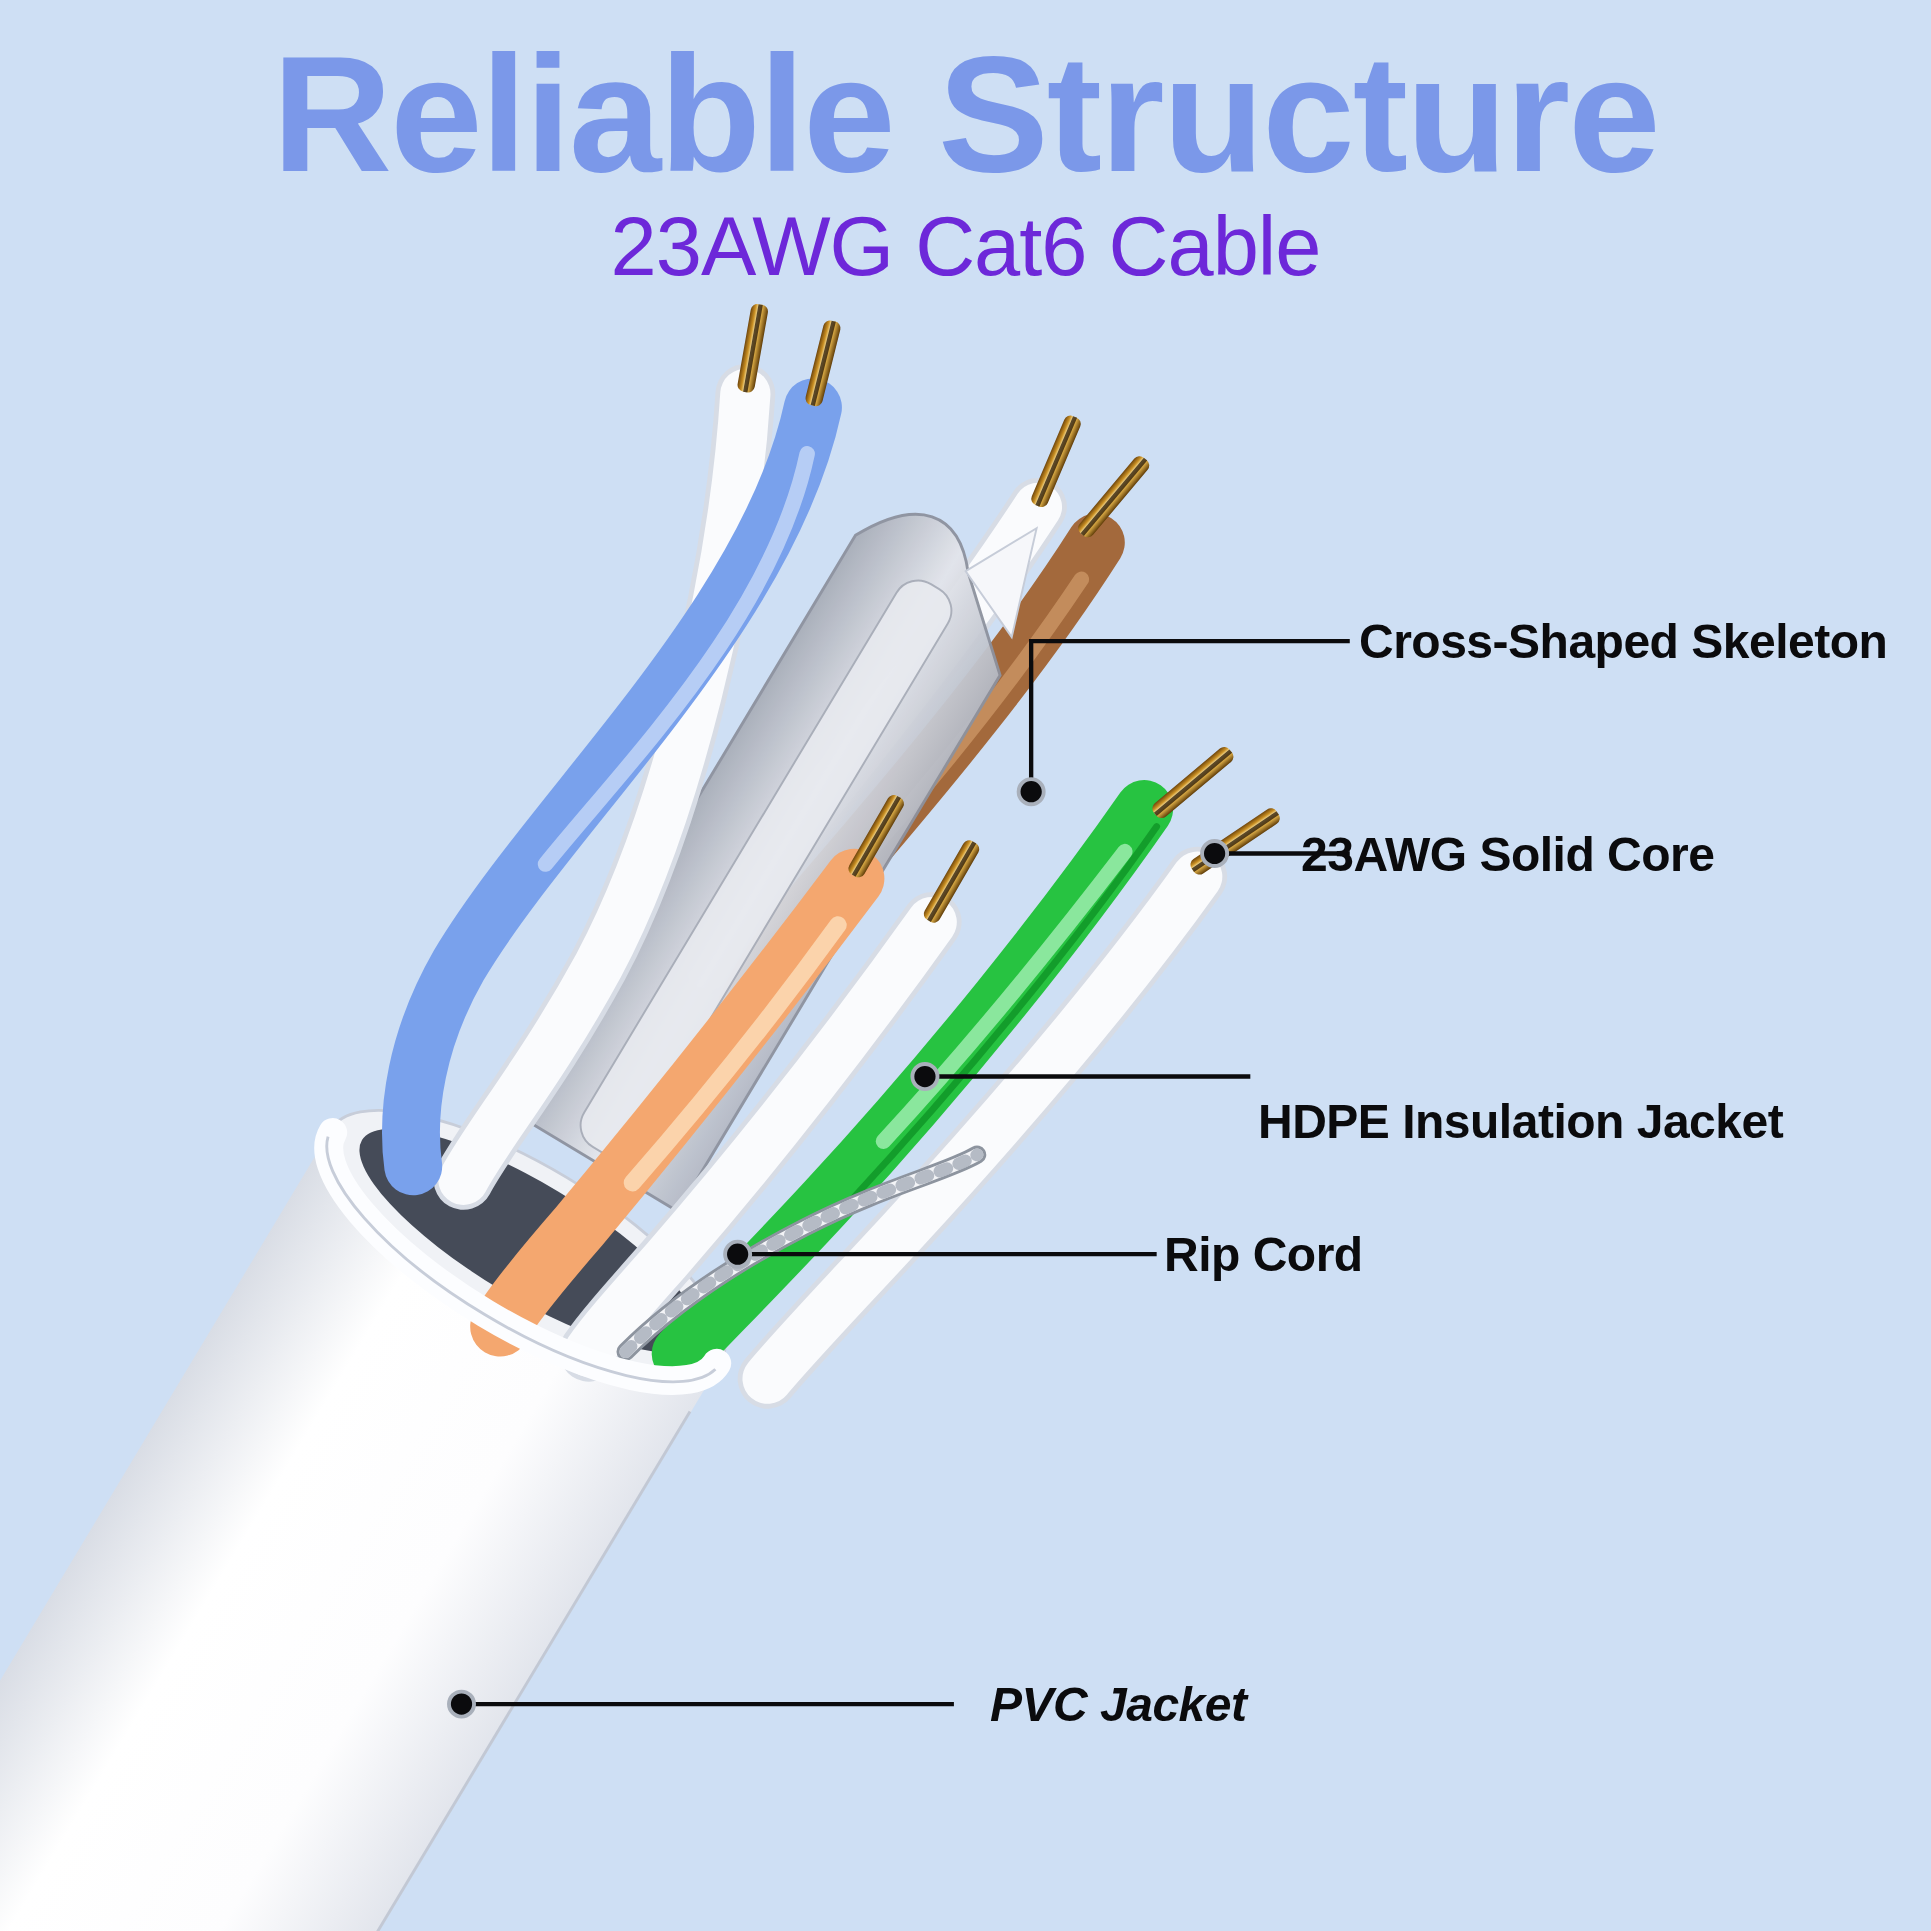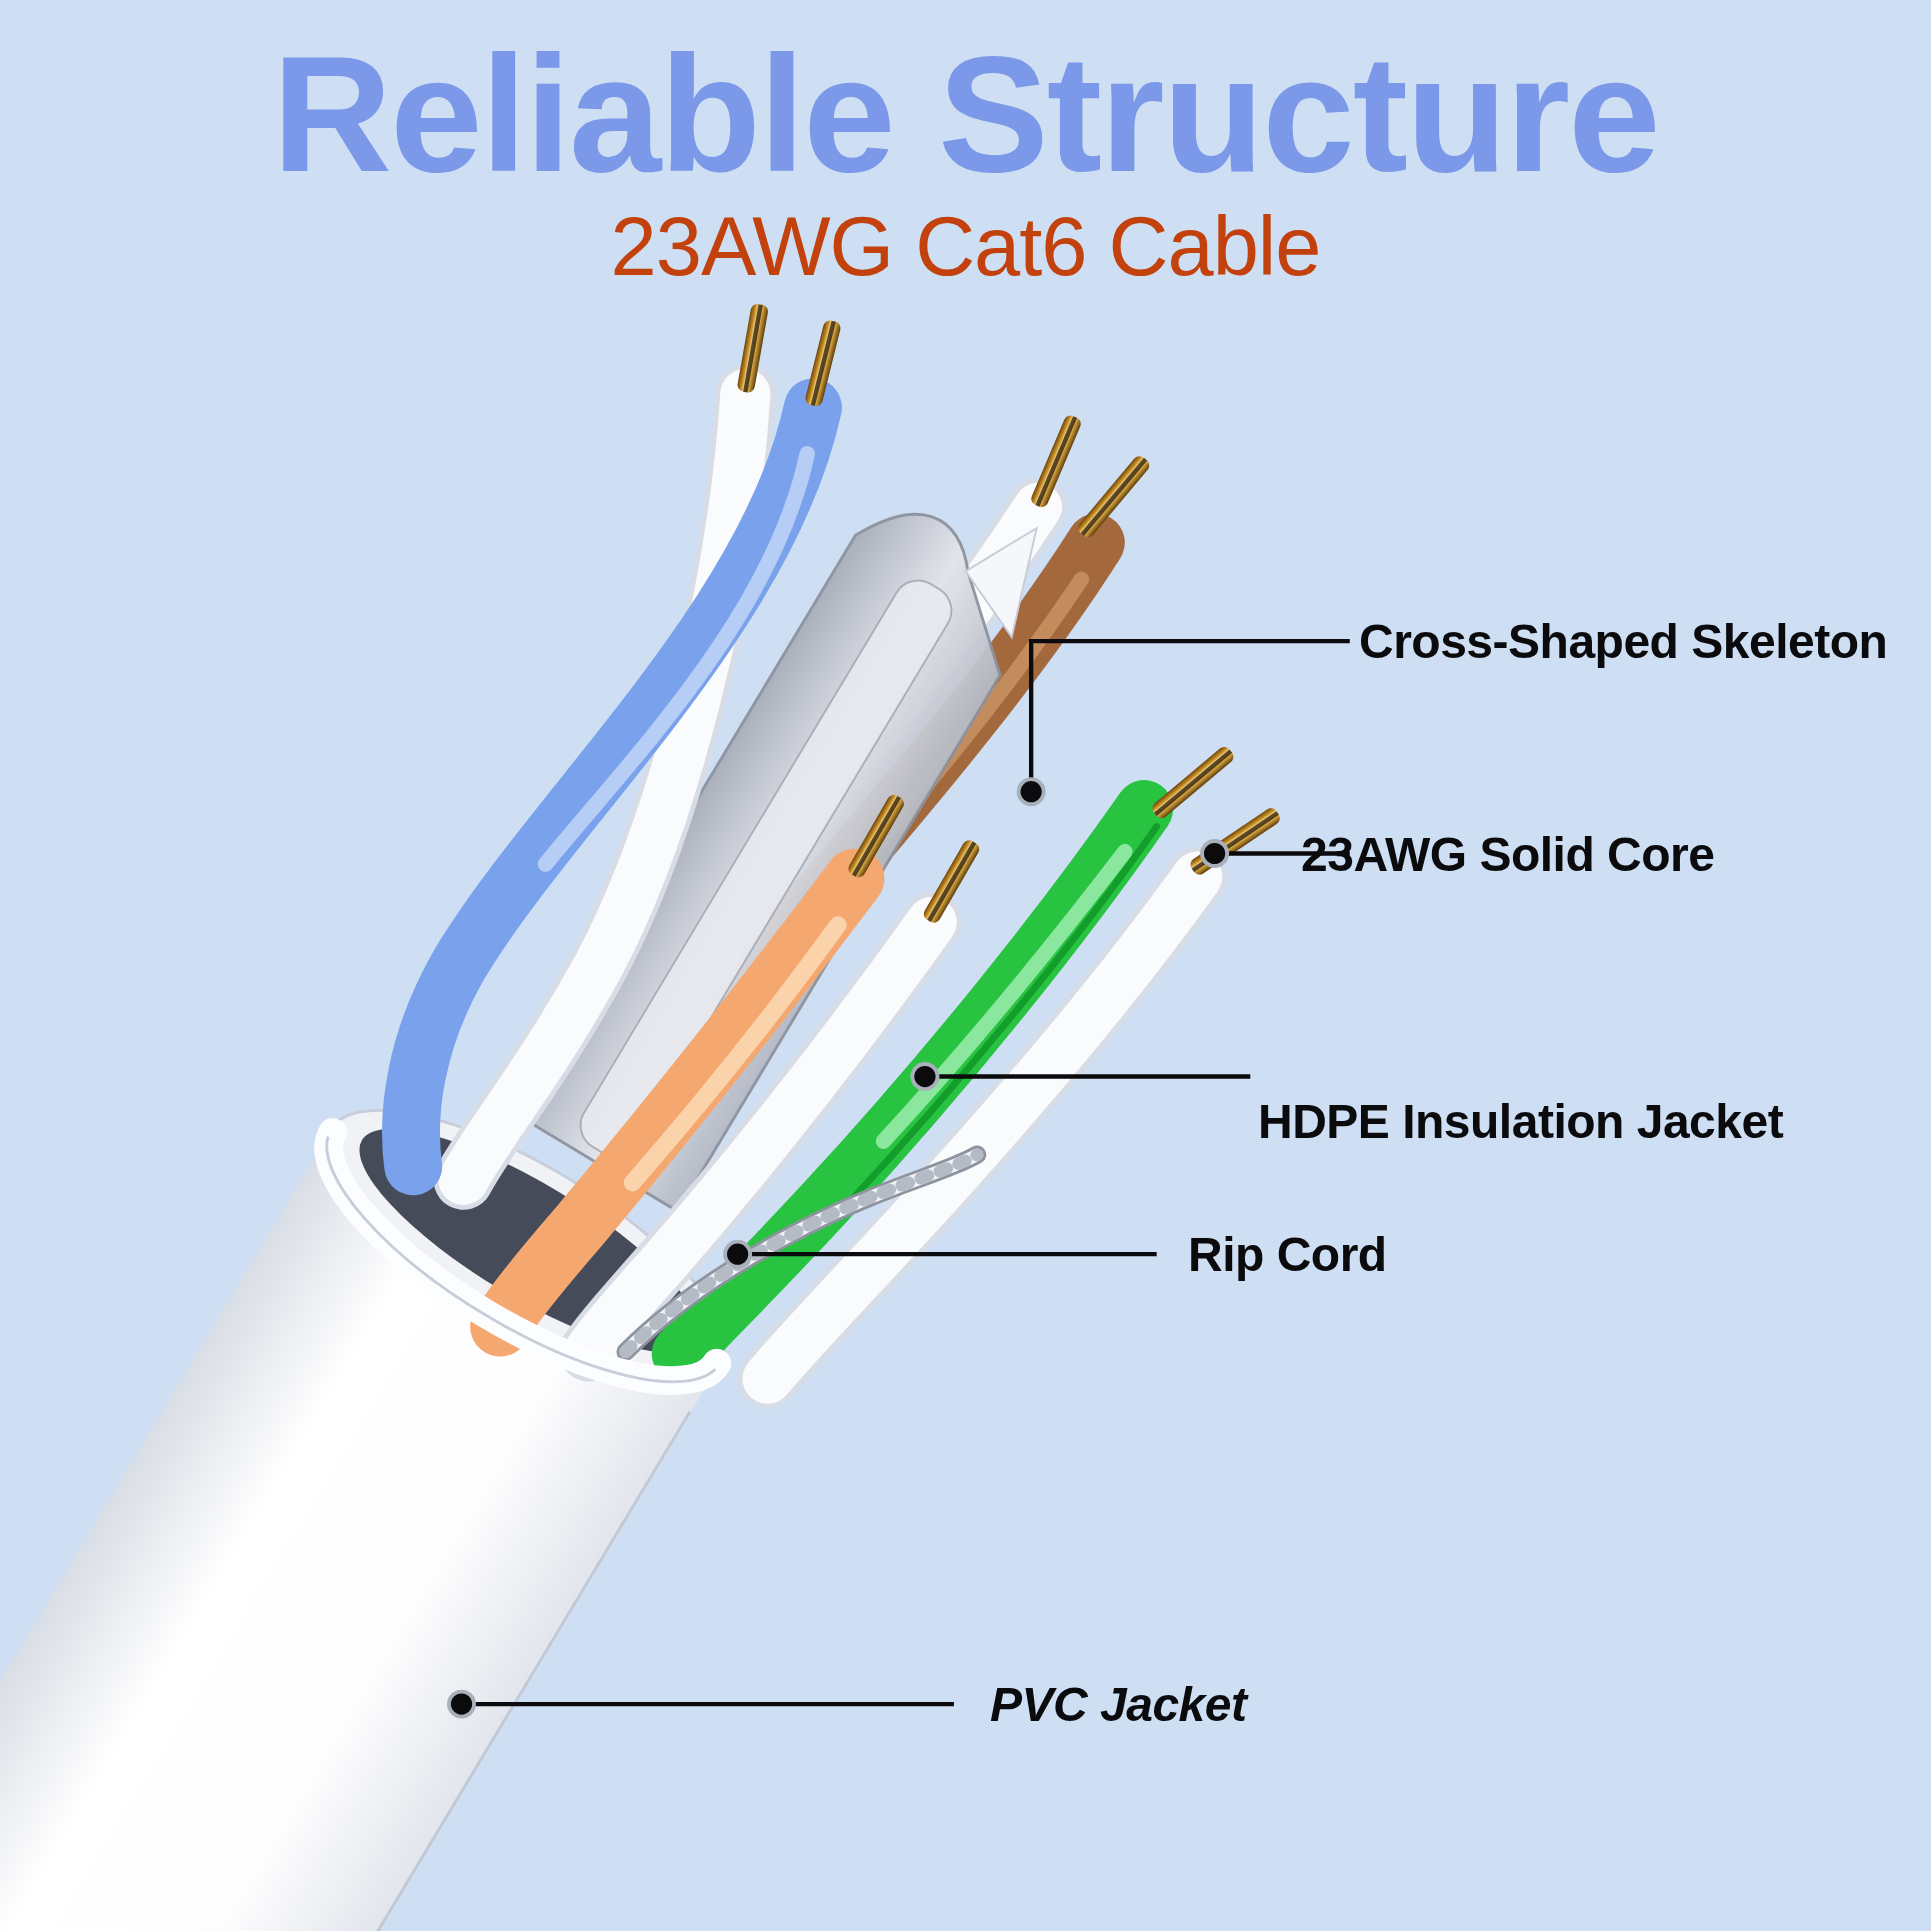"23AWG Cat6 Cable" .subtitle { color: #c2410c -> #6d28d9 }
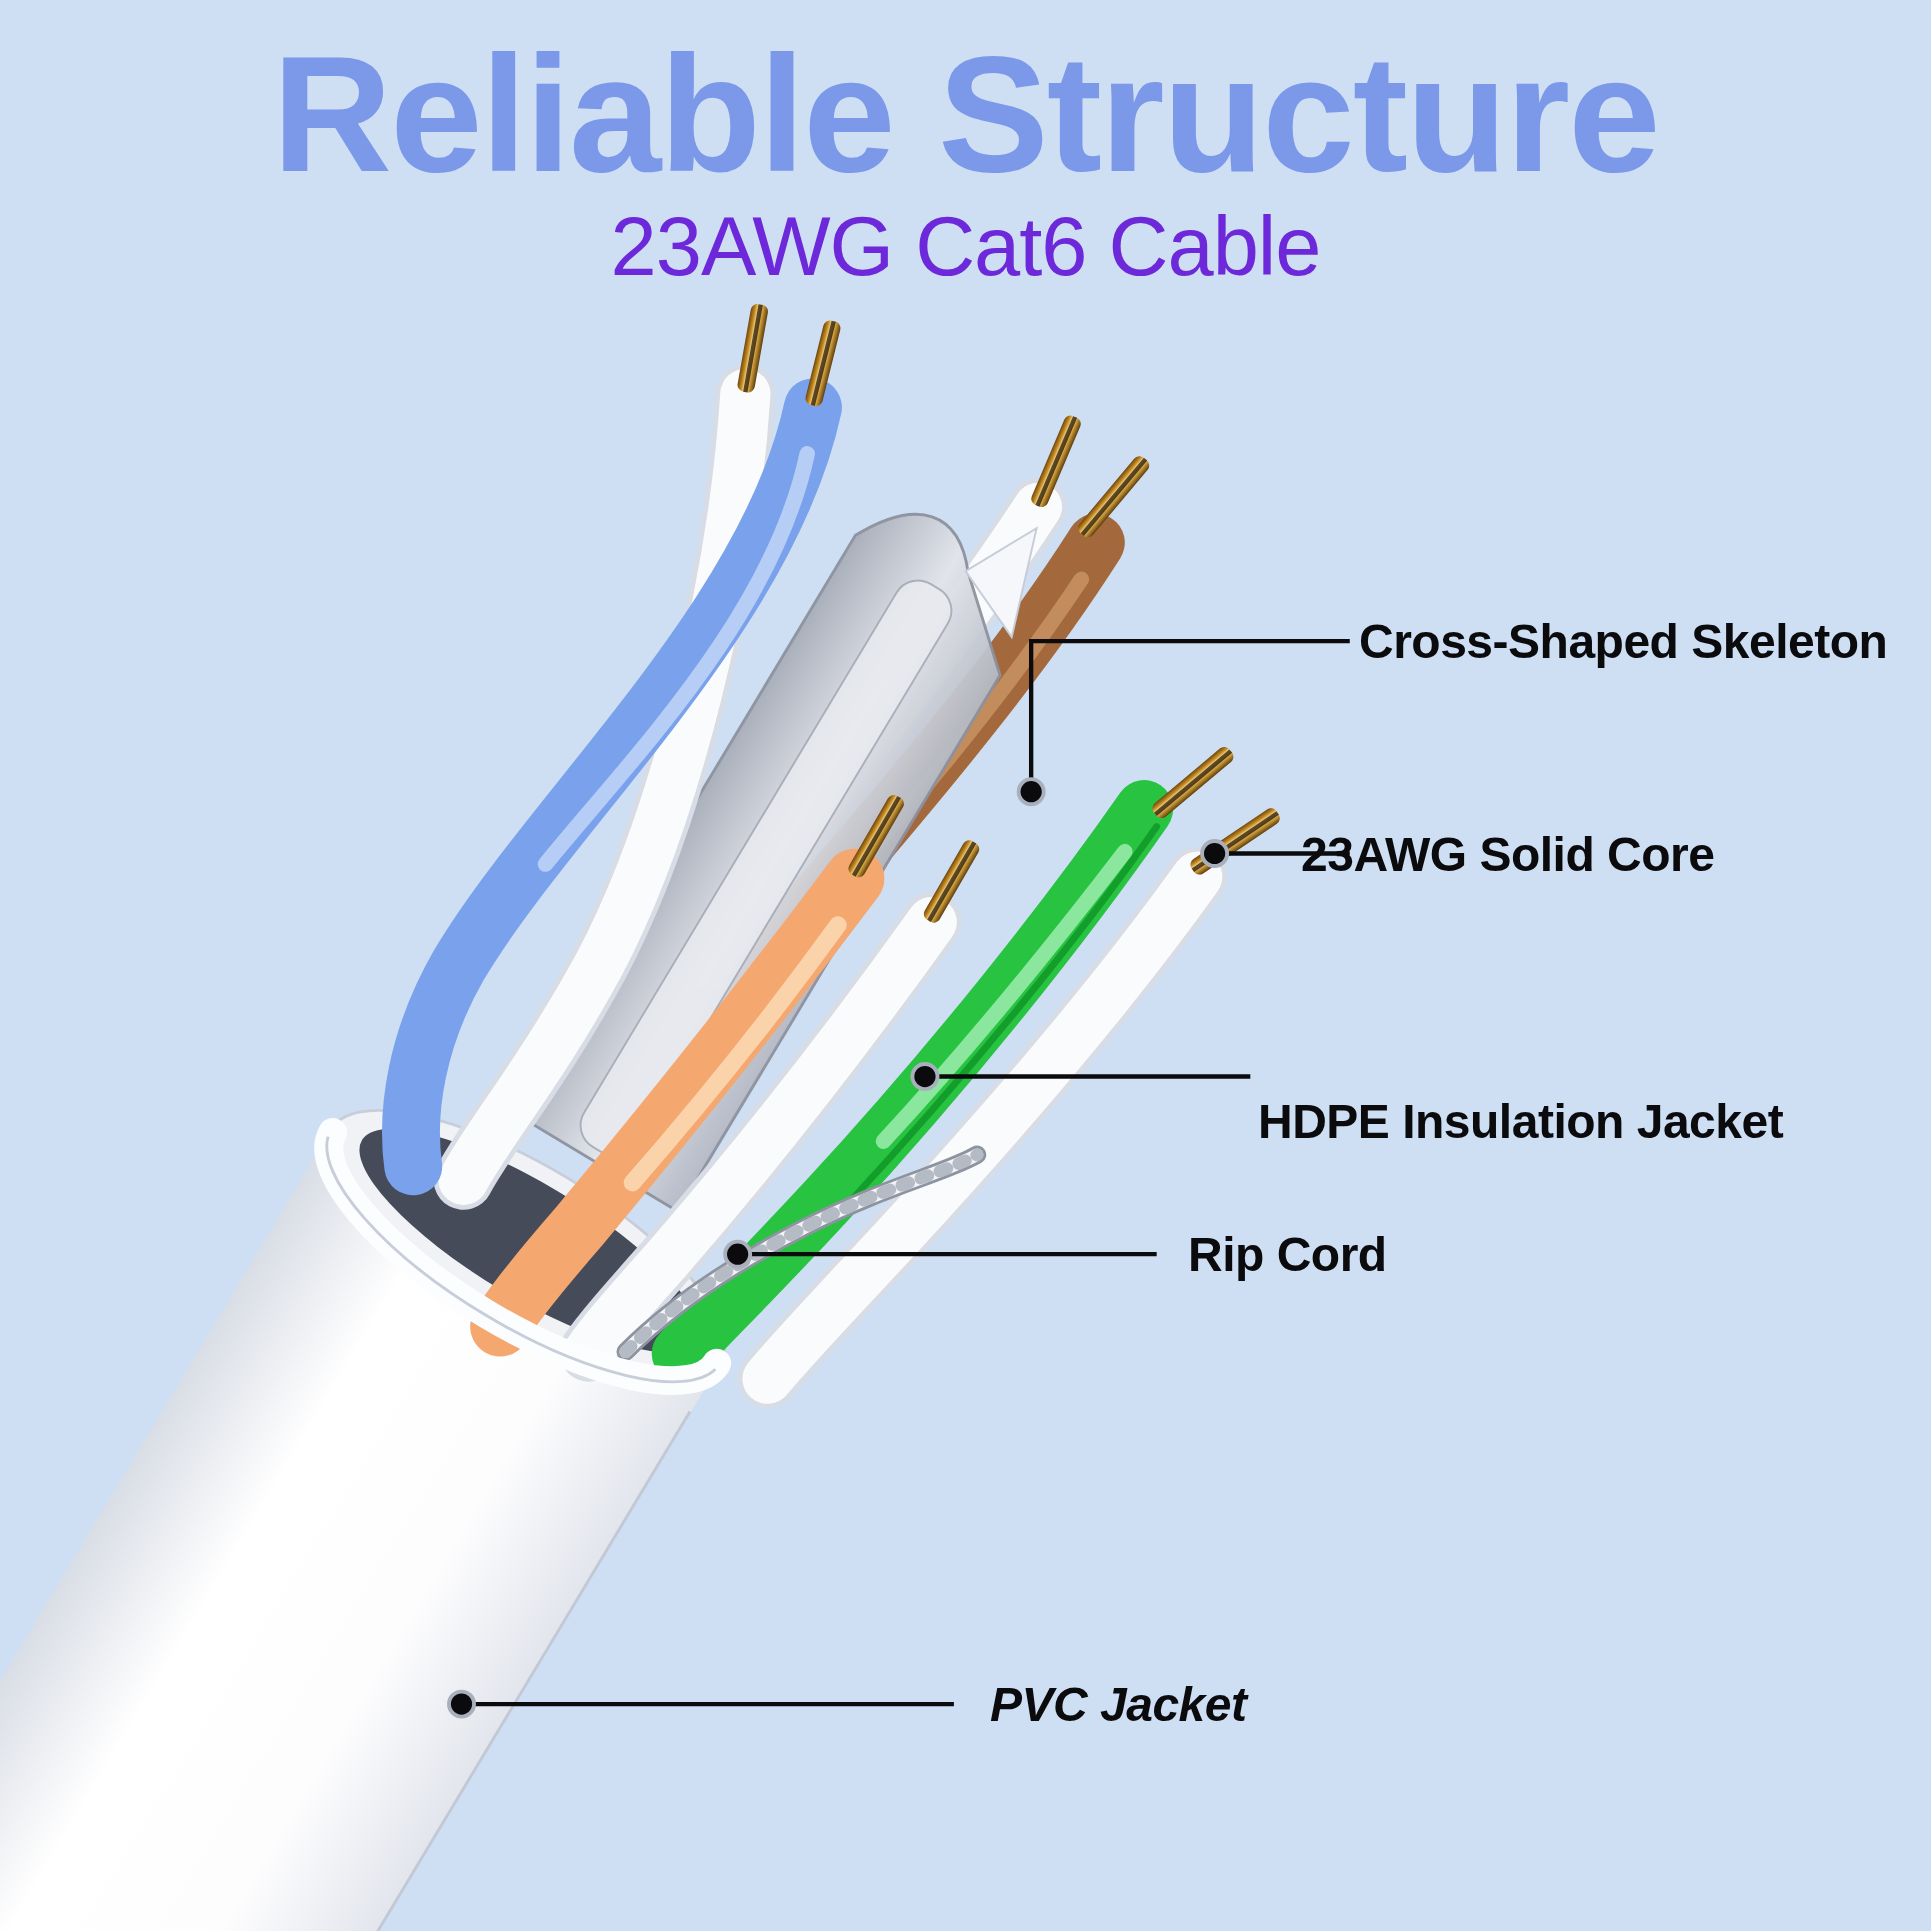"Rip Cord" .lbl-4 { margin-left: 24px -> none }
